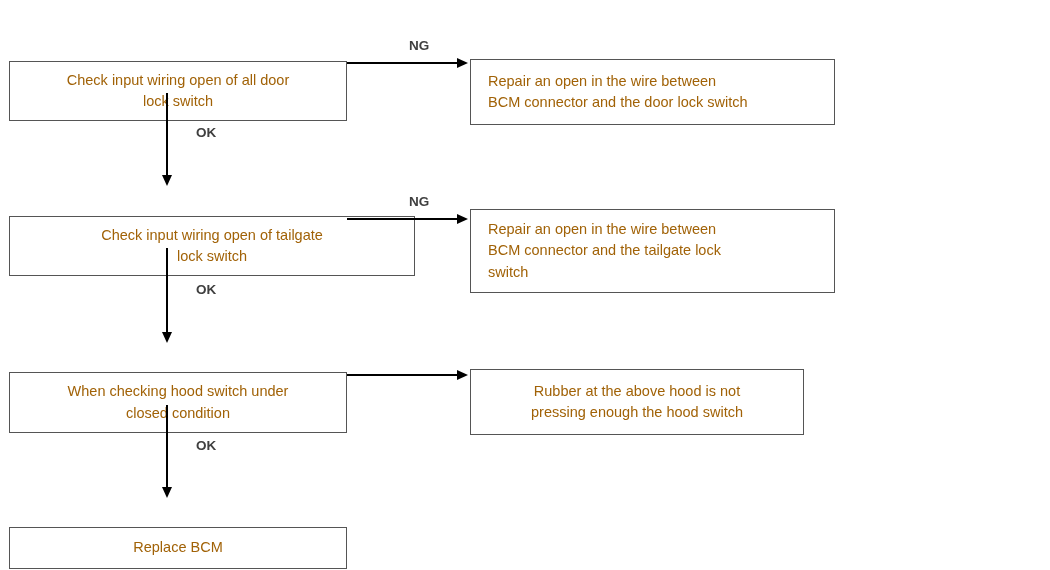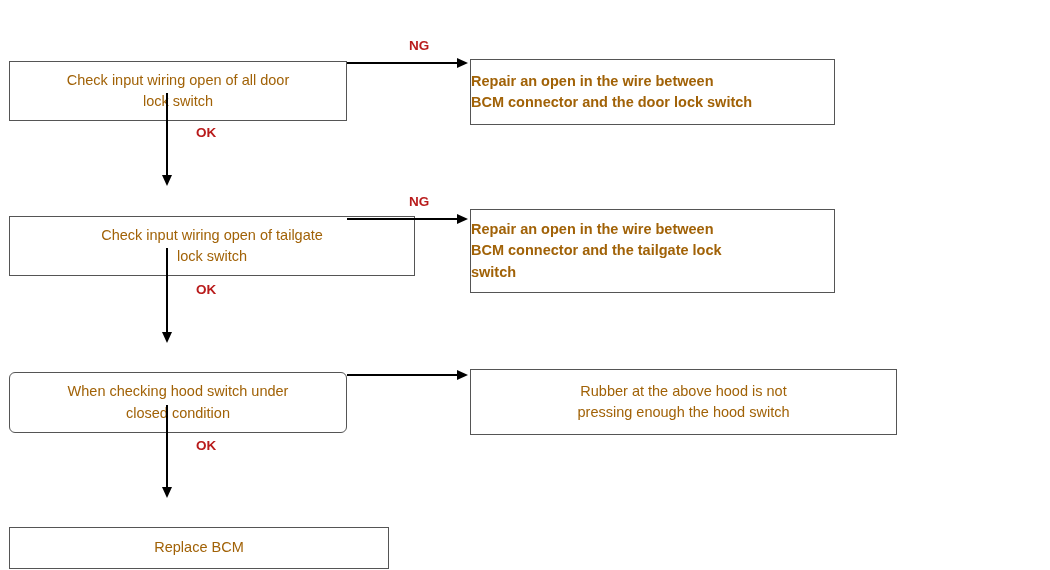"NG" .edge-label { color: #b91c1c -> #404040 }
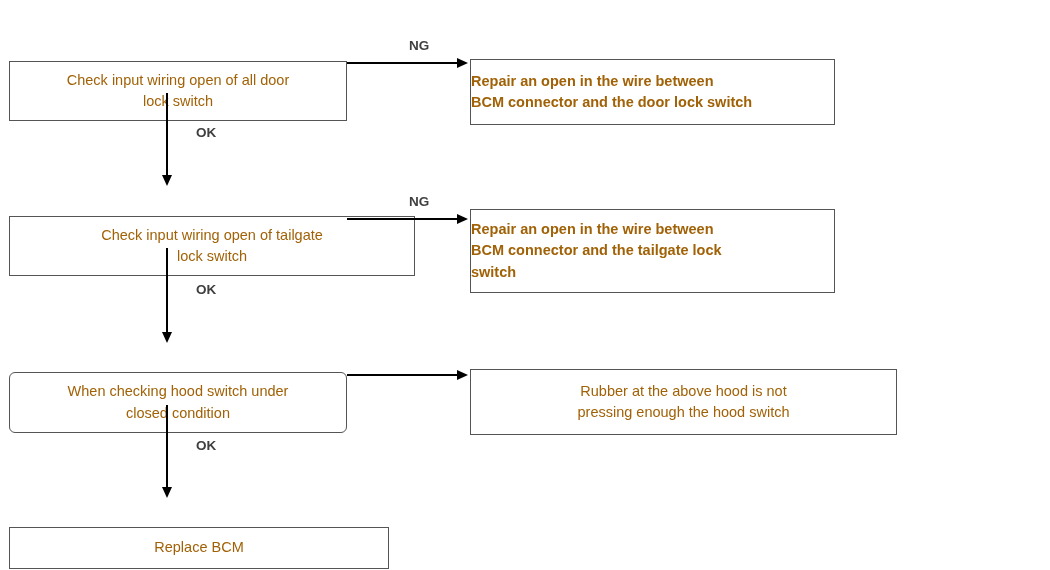"Repair an open in the" .node.left { font-weight: bold -> none; padding-left: none -> 17px }
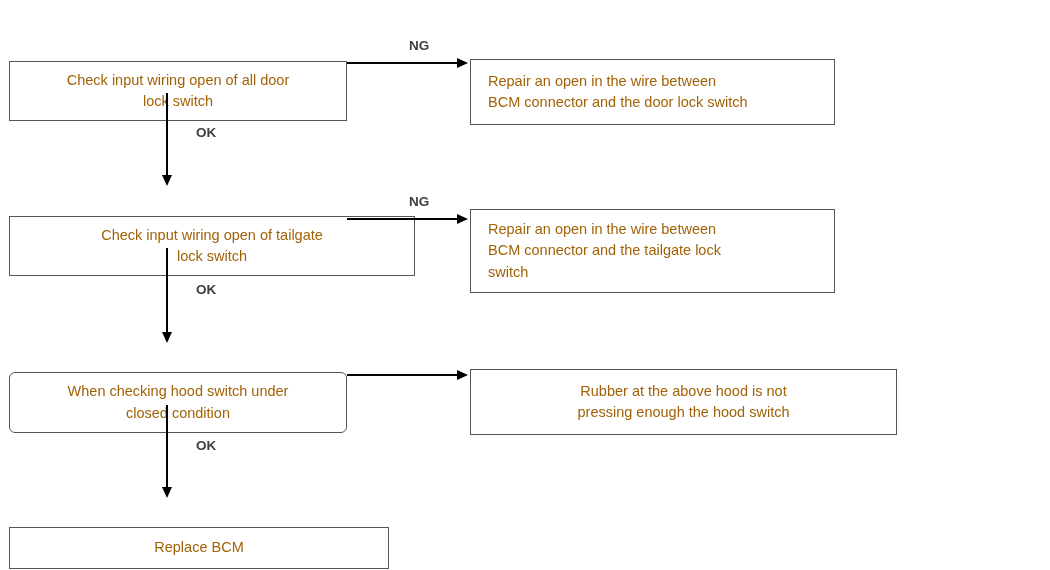"When checking hood switch under" div.node { border-radius: 6px -> none }
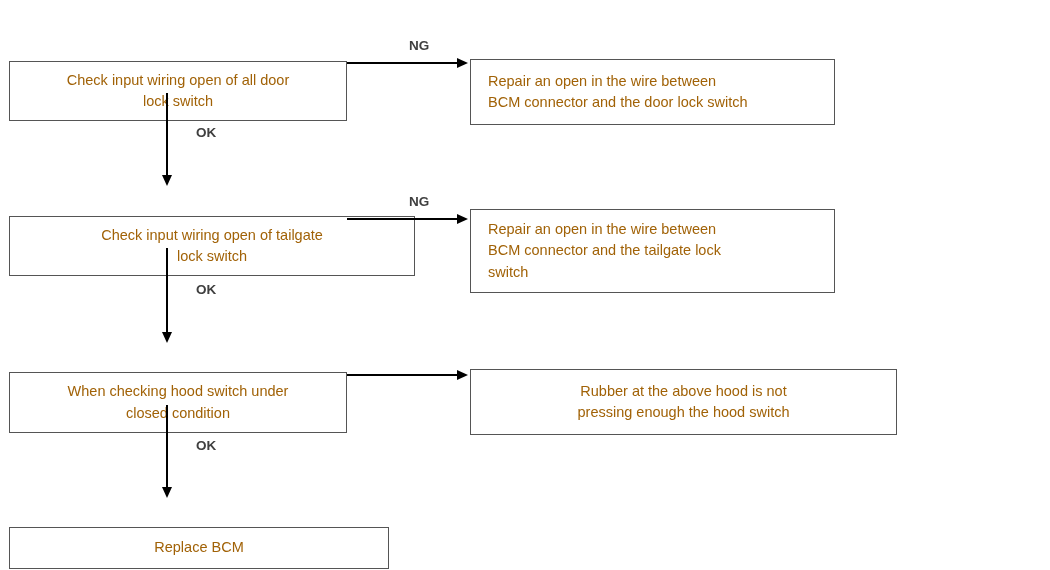"Rubber at the above hood" div.node { width: 427px -> 334px }
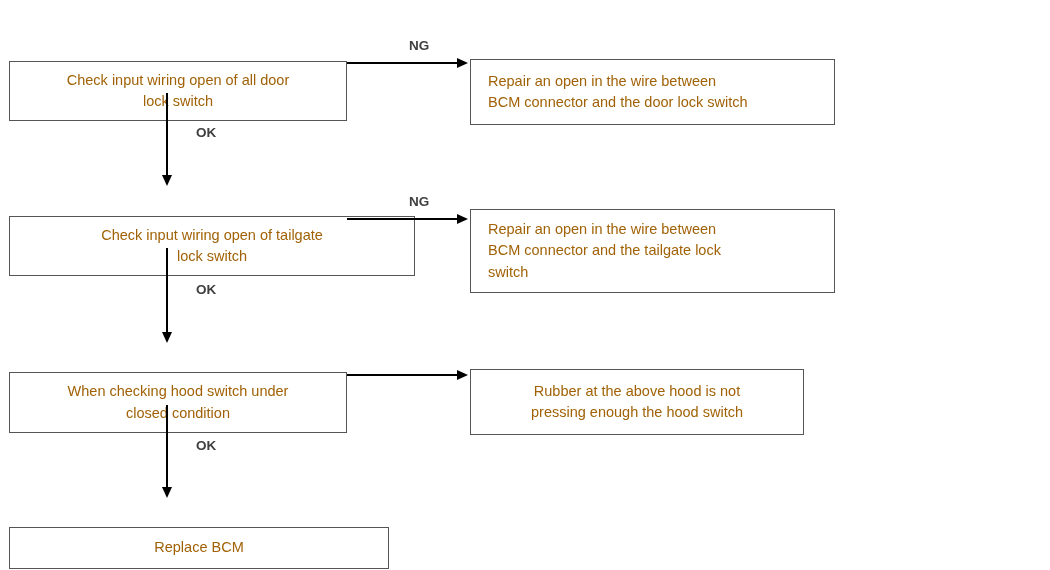"Replace BCM" div.node { width: 380px -> 338px }
